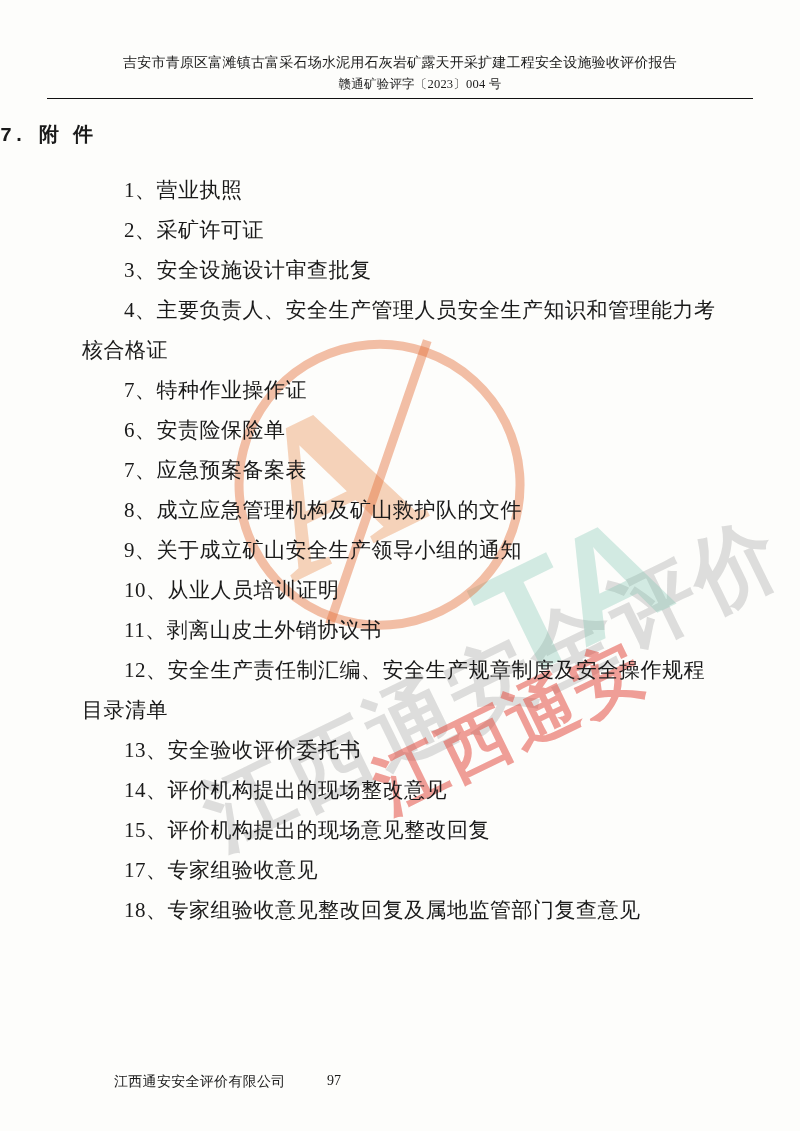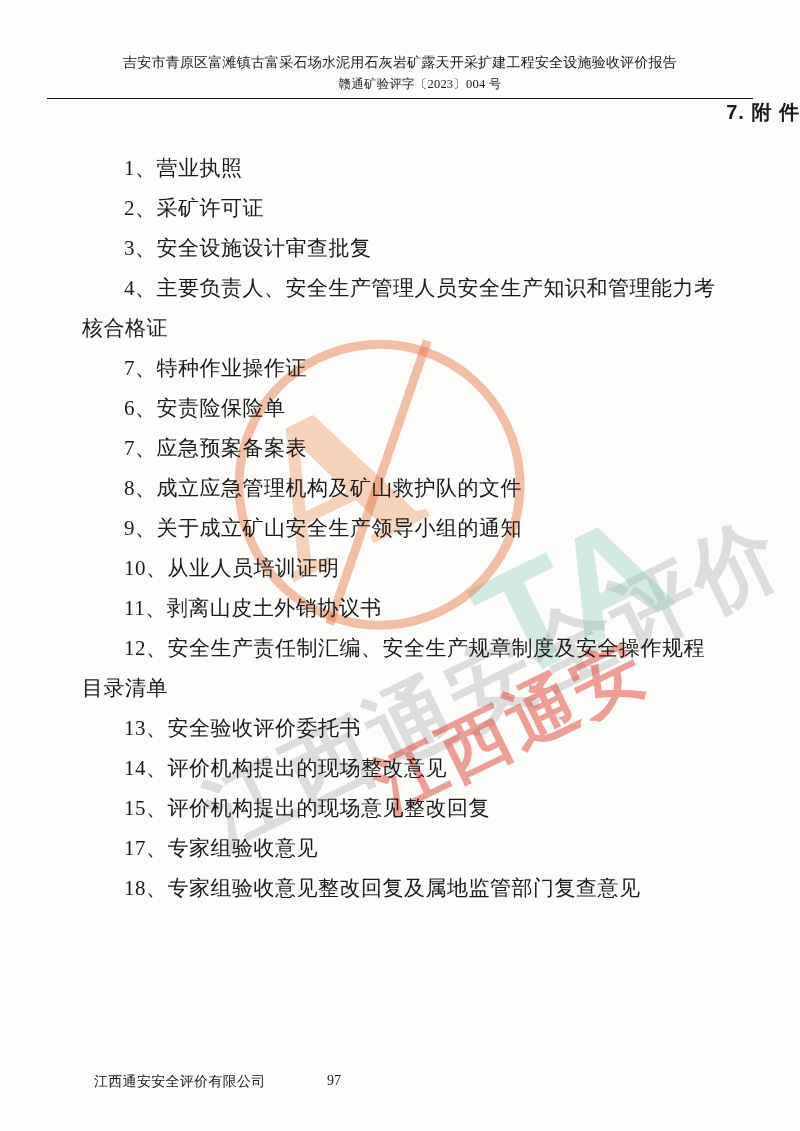"7. 附 件" .doc-title { font-family: Liberation Sans, sans-serif -> Liberation Mono, monospace; margin-top: none -> 22px; text-align: right -> left }
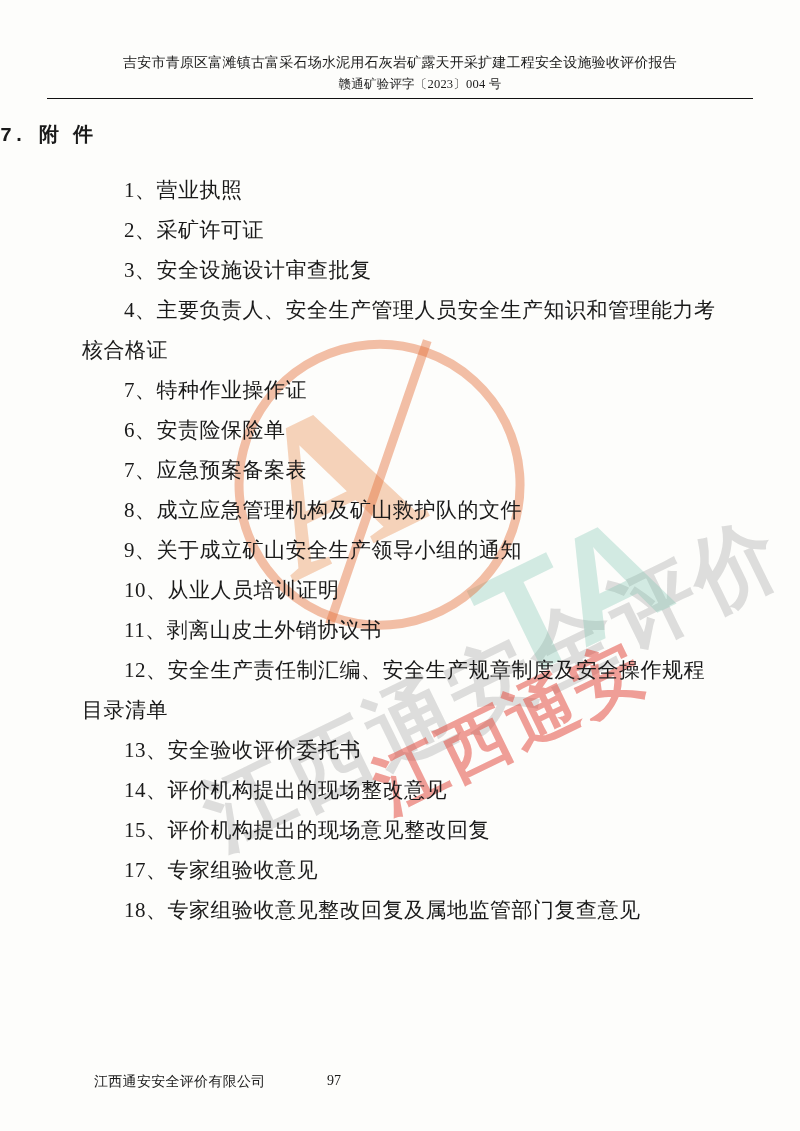"江西通安安全评价有限公司" .footer-left { left: 94px -> 114px }
